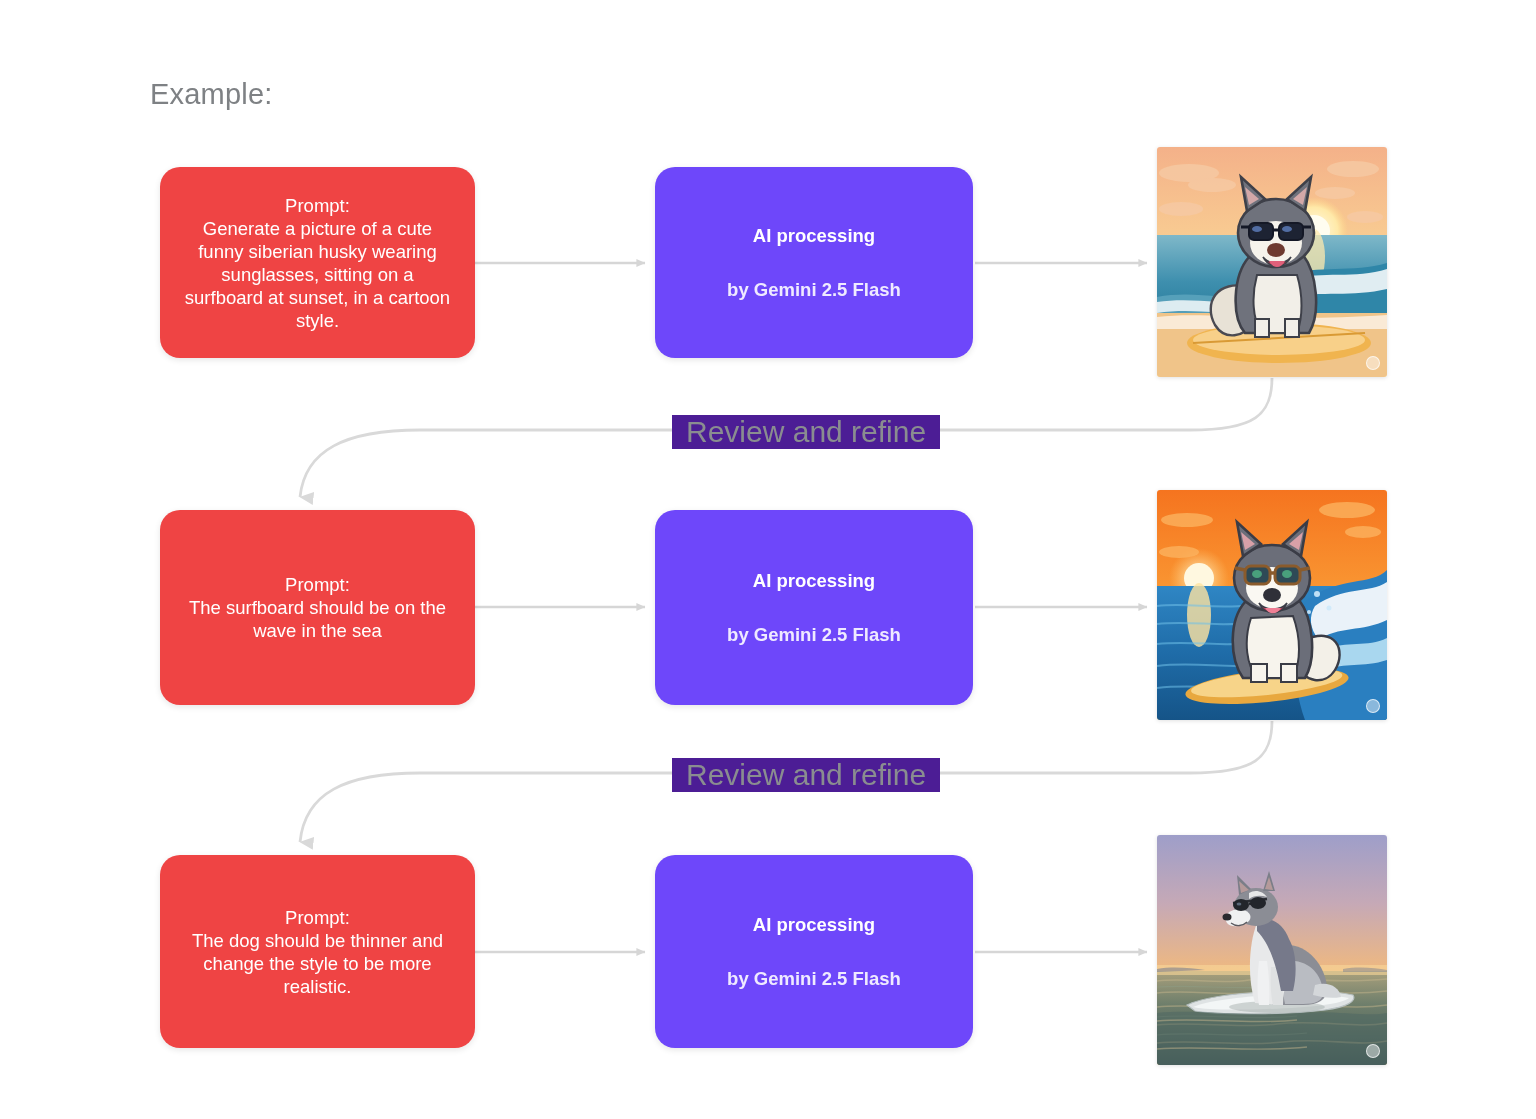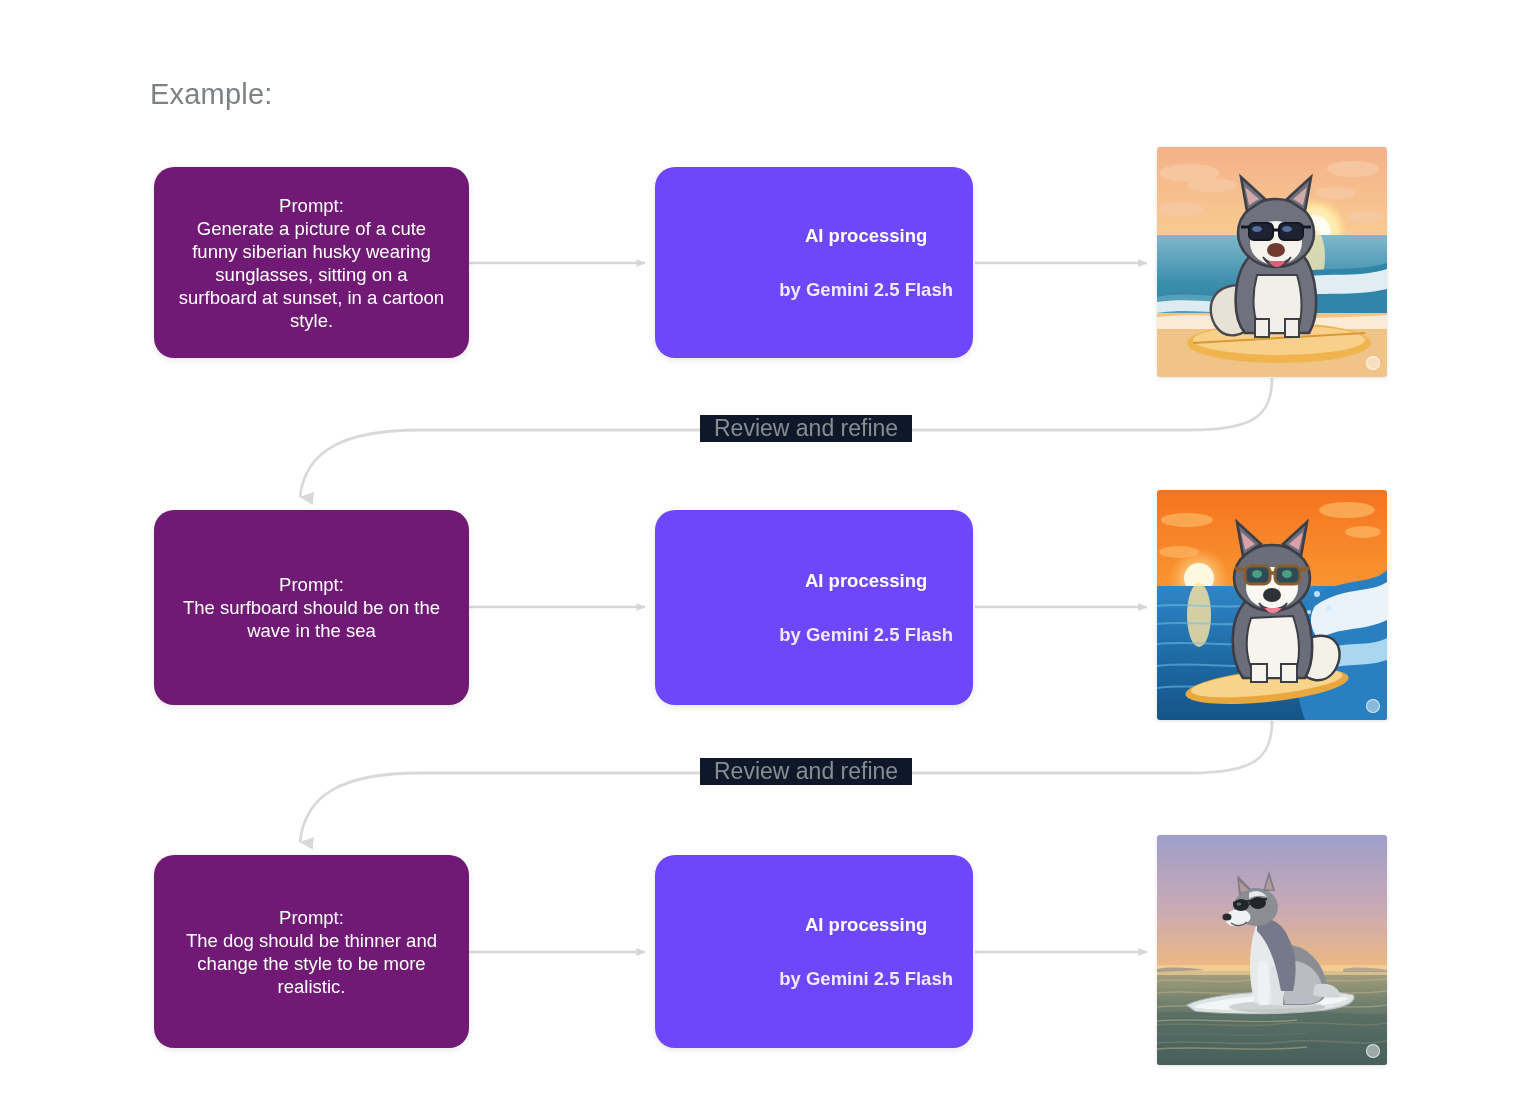"Prompt:" .prompt-node { background: #701a75 -> #ef4444; left: 154px -> 160px }
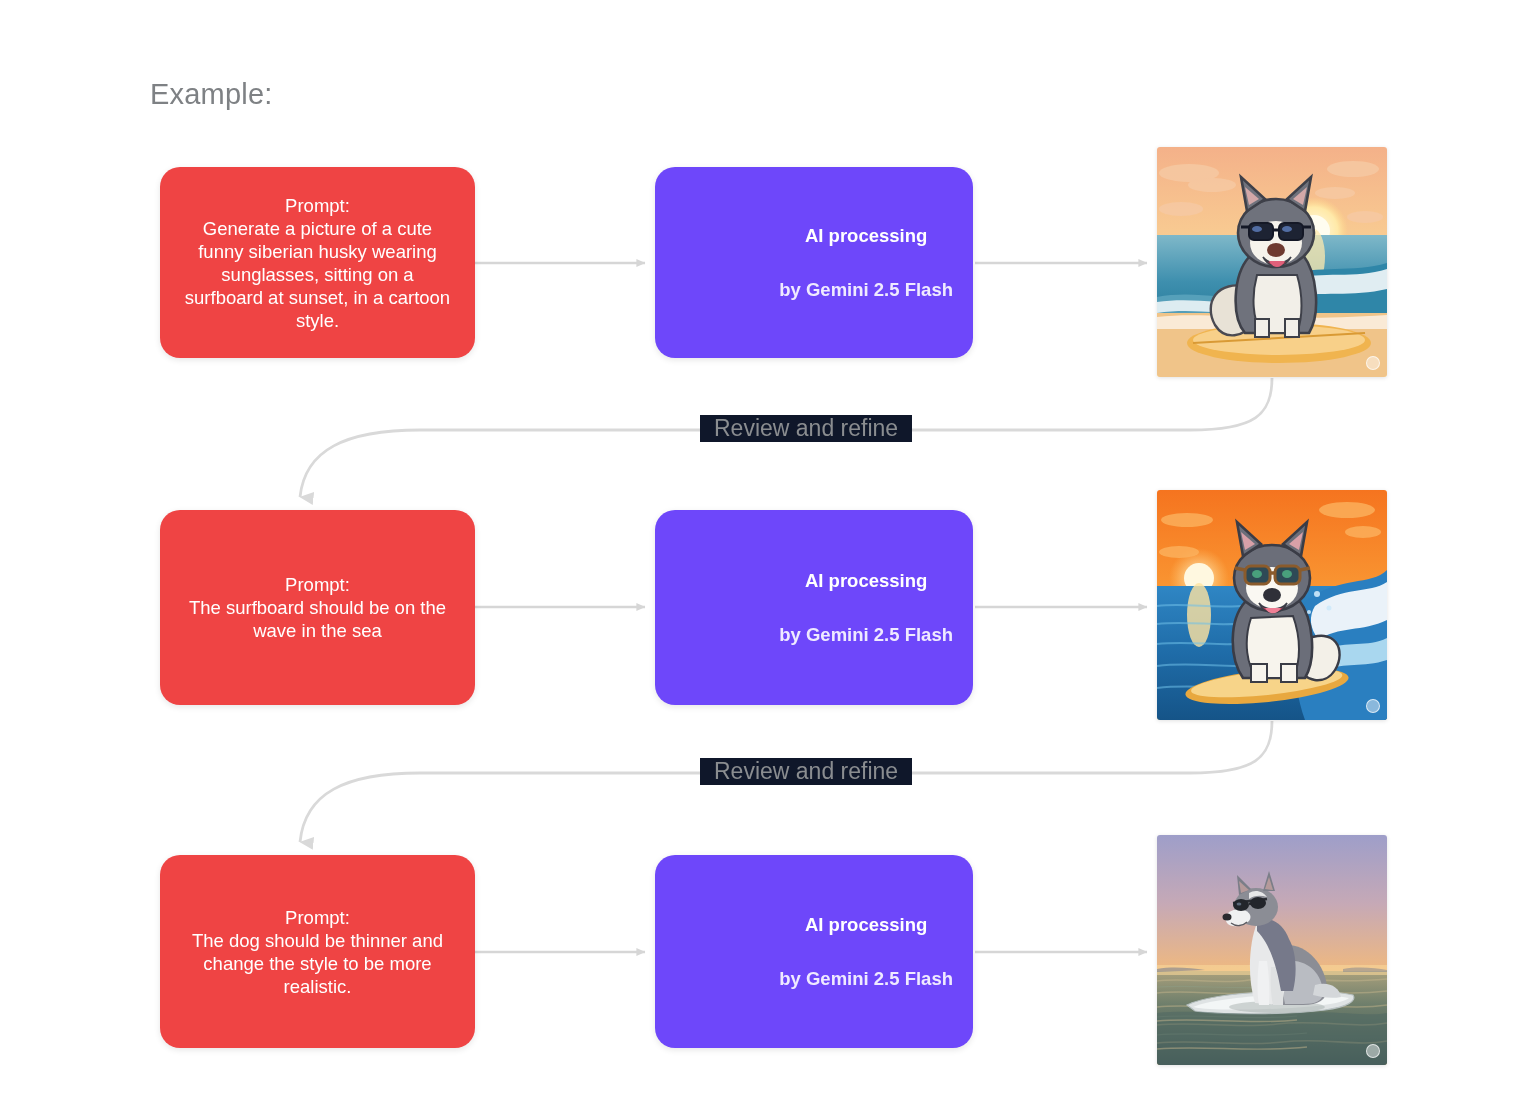"AI processing" .ai-node { justify-content: flex-end -> none }
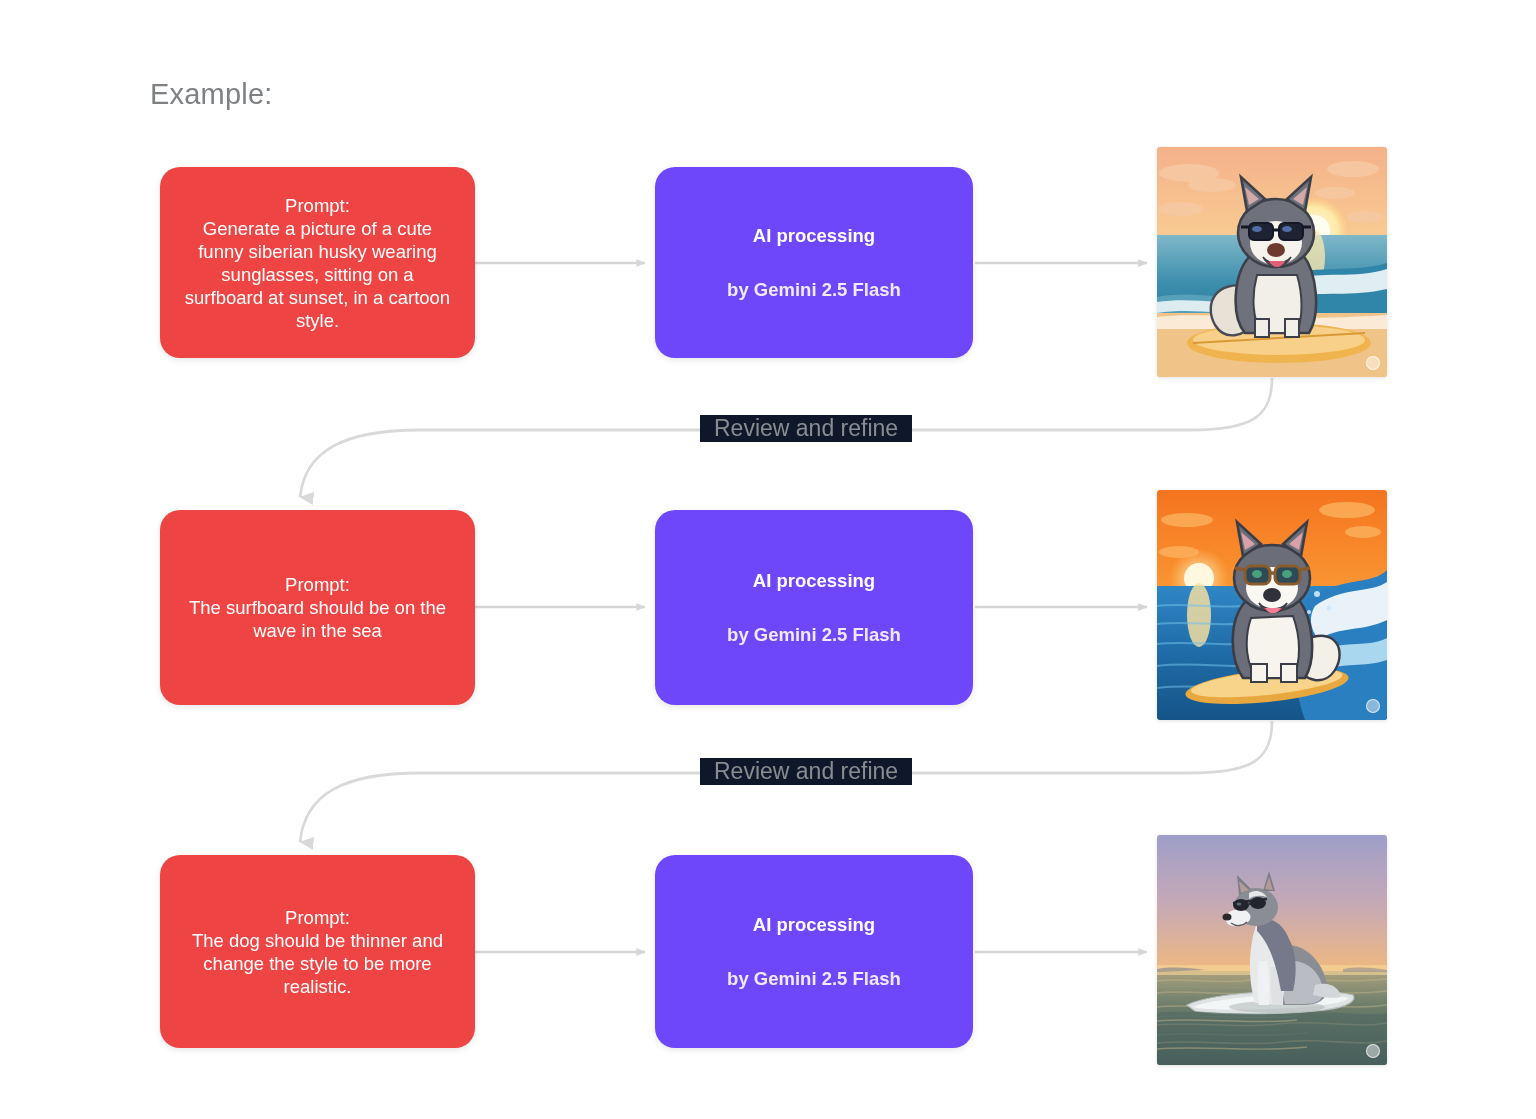"Review and refine" .review-label { background: #0f172a -> #4c1d95; font-size: 23px -> 30px; left: 700px -> 672px }
